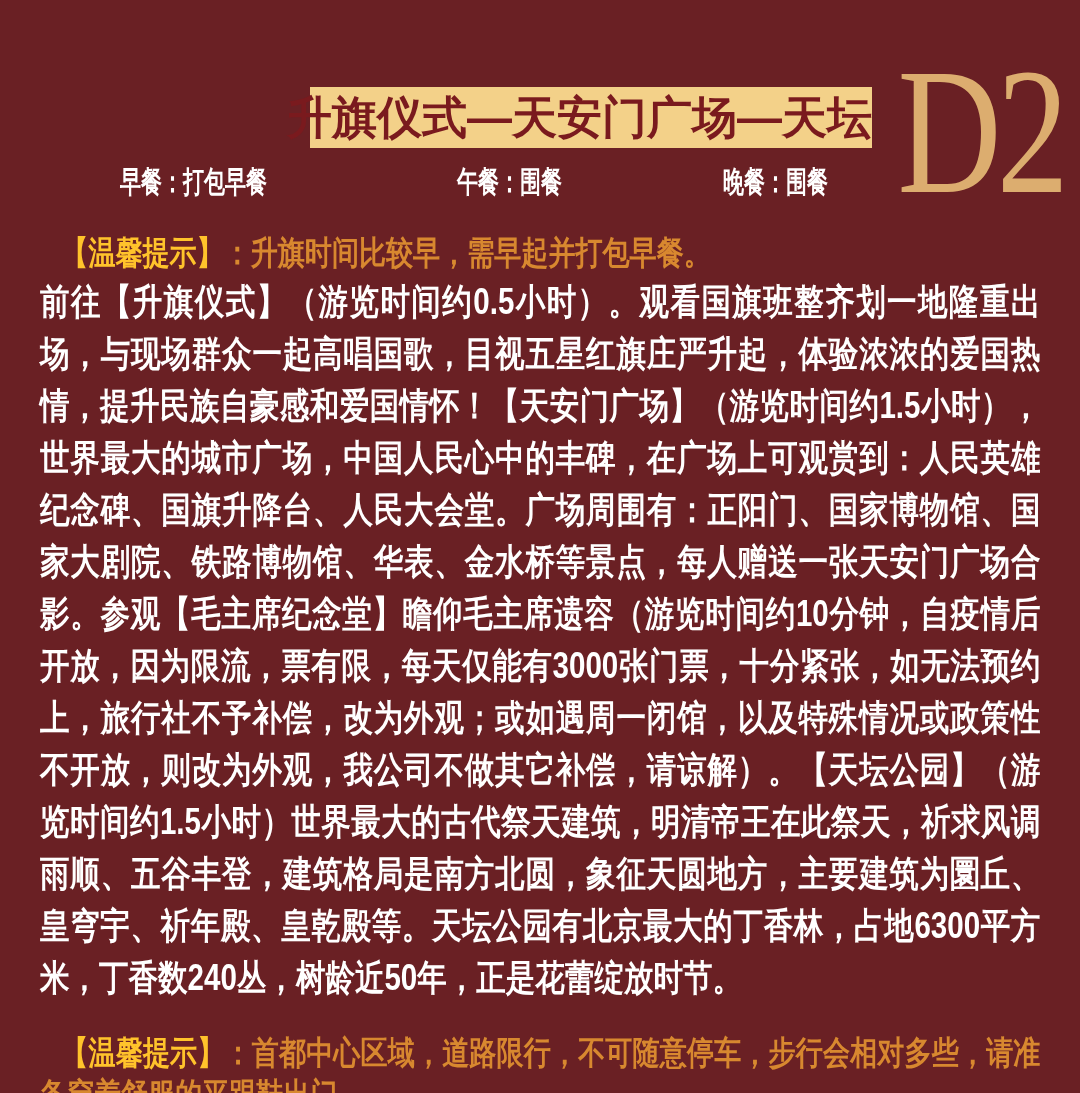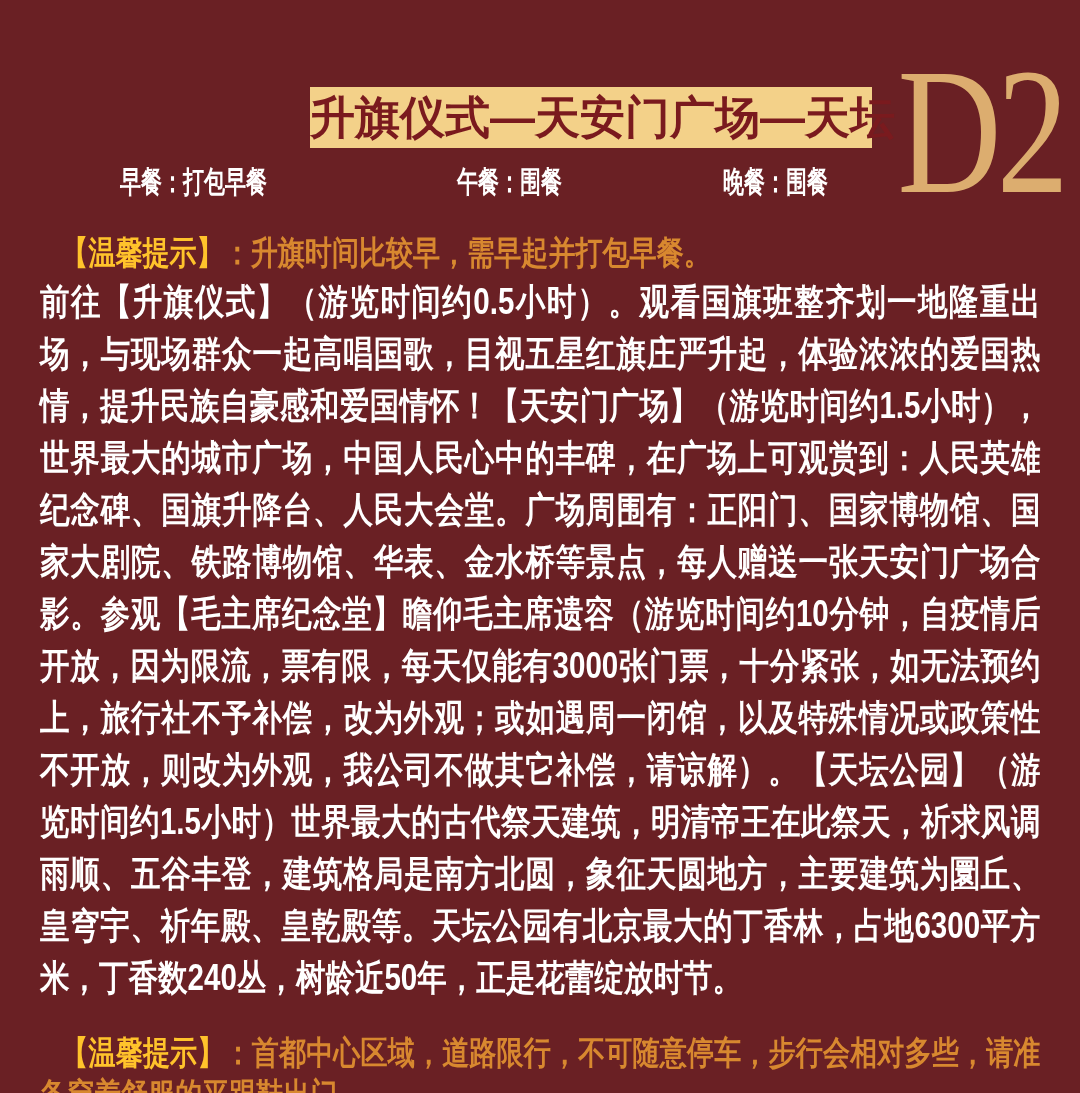"升旗仪式—天安门广场—天坛" .route-banner { justify-content: flex-start -> flex-end }
